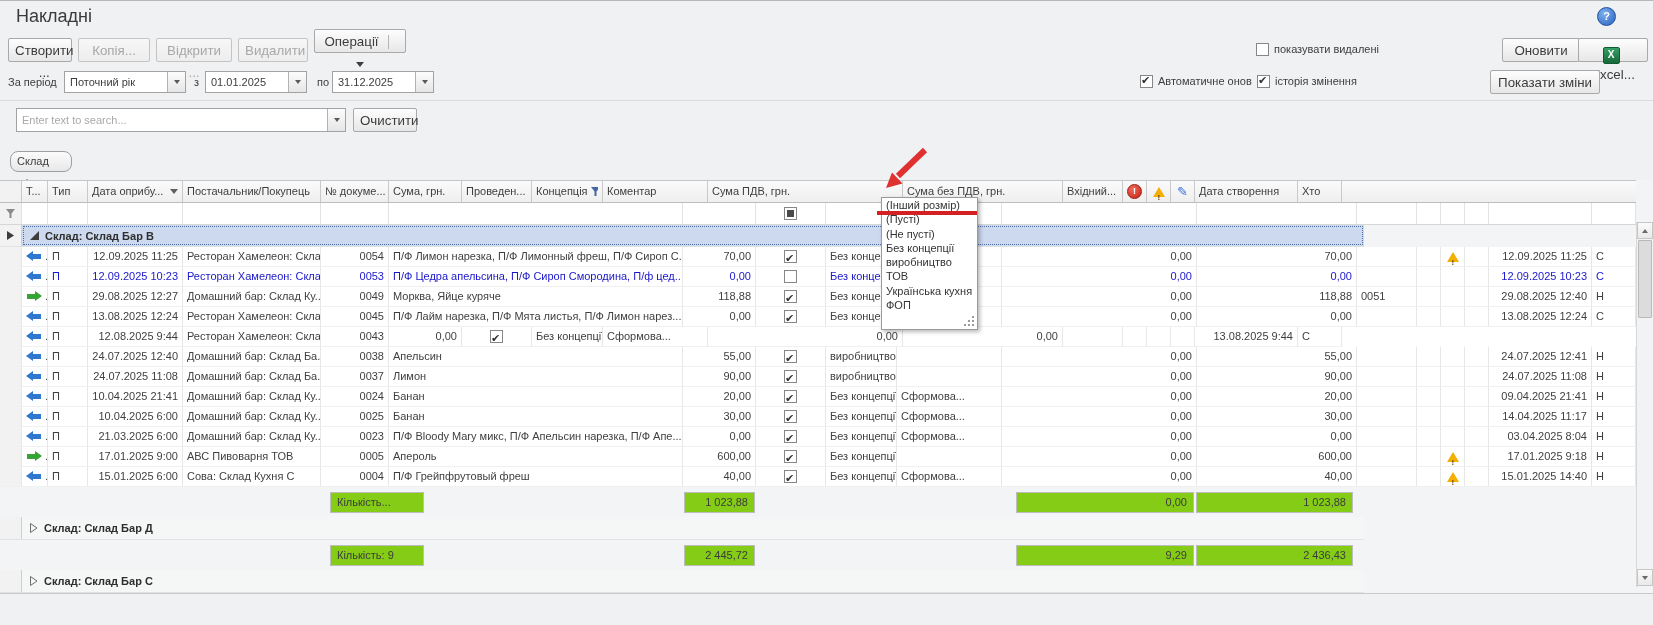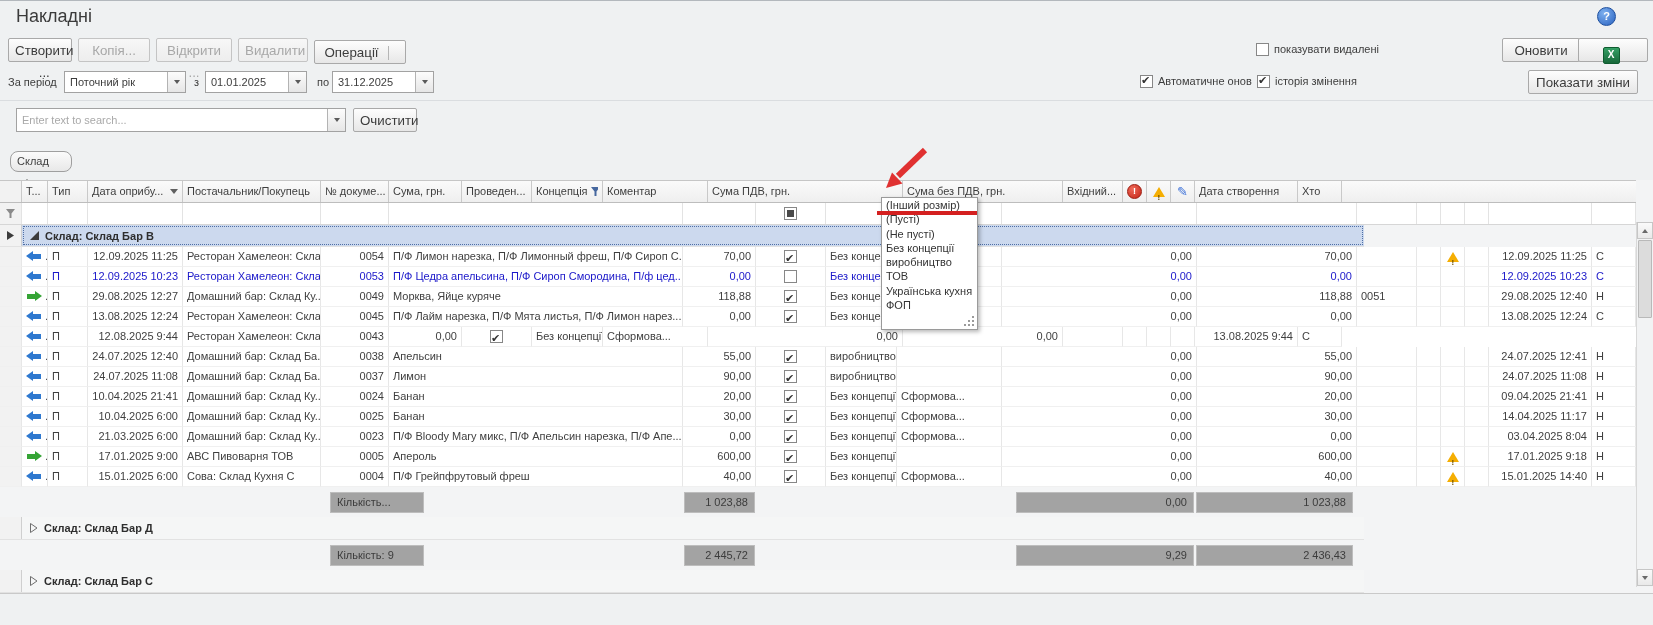"Операції" button.btn { top: 40px -> 29px }
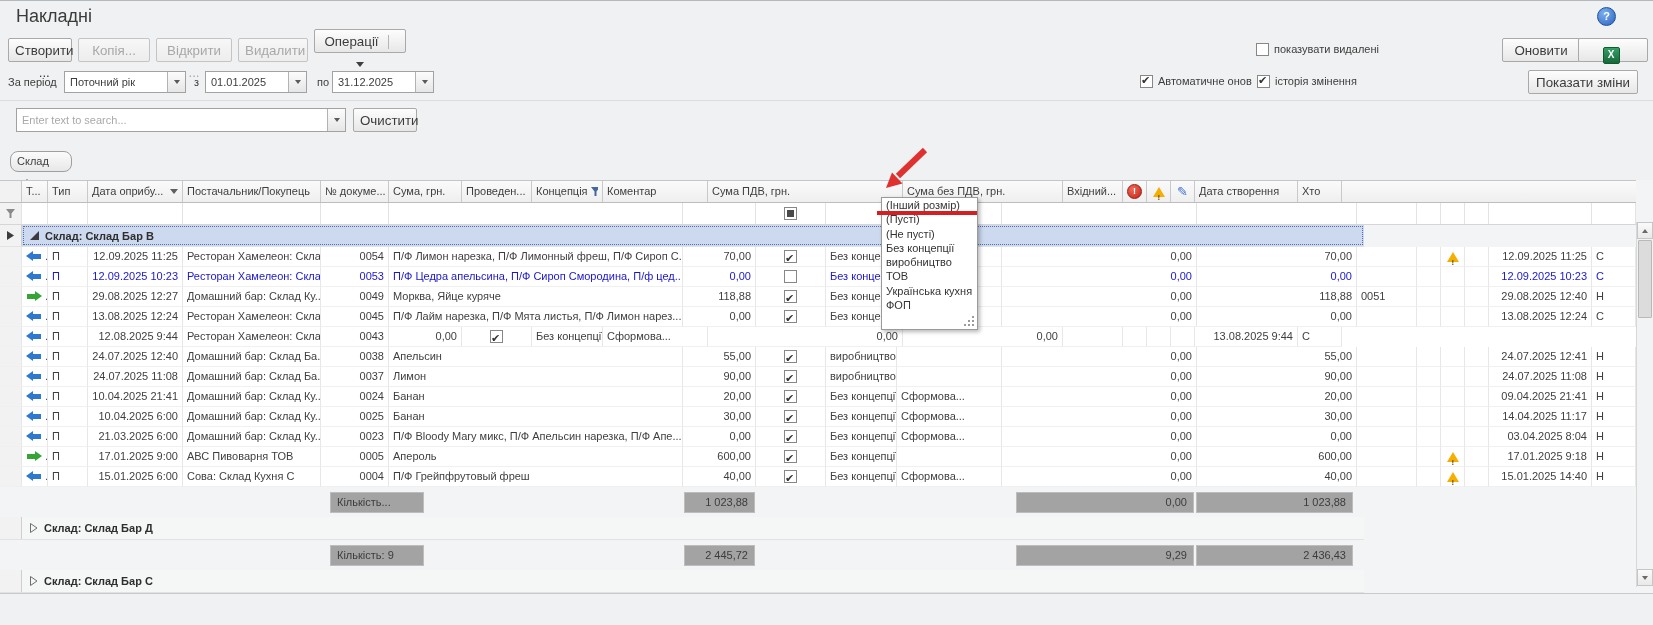"Показати зміни" button.btn { left: 1528px -> 1490px }
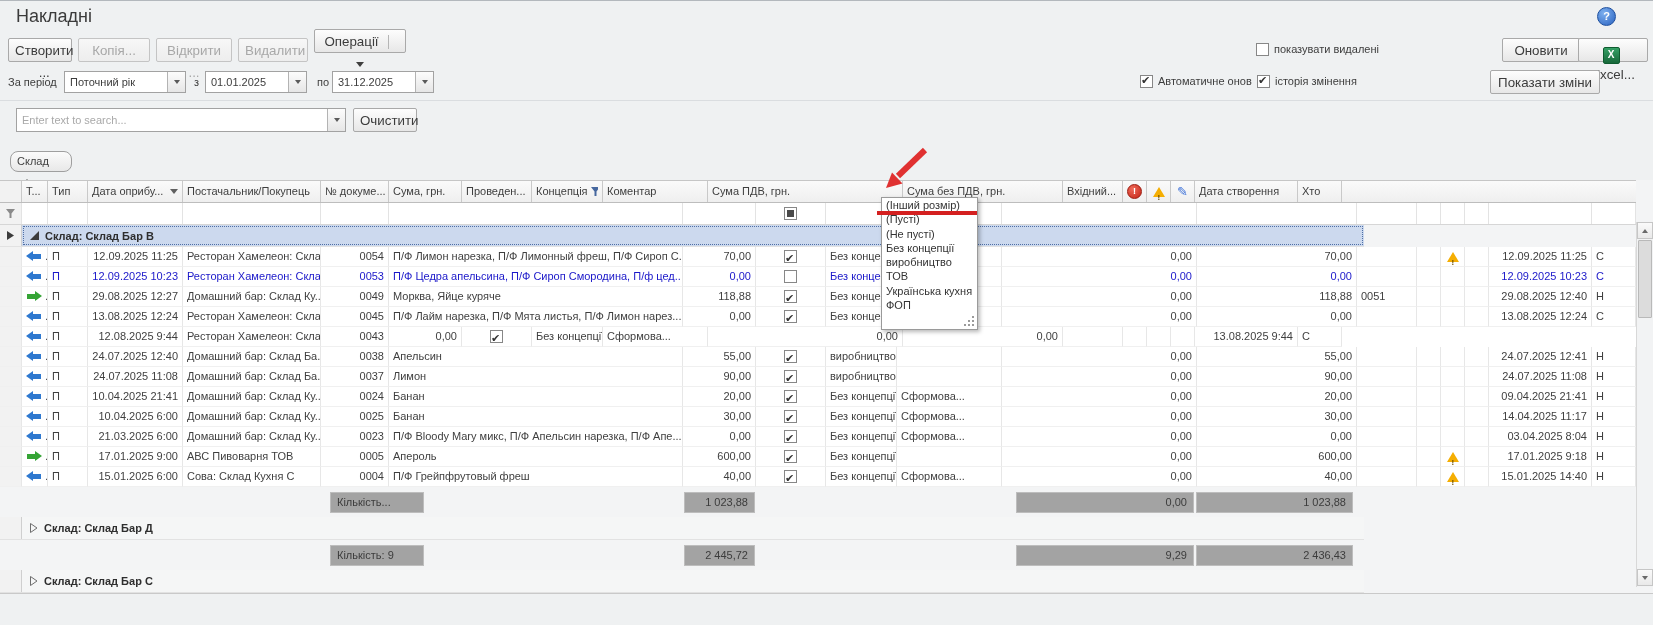"Кількість..." .fbox { background: #a3a3a3 -> #84cc16 }
